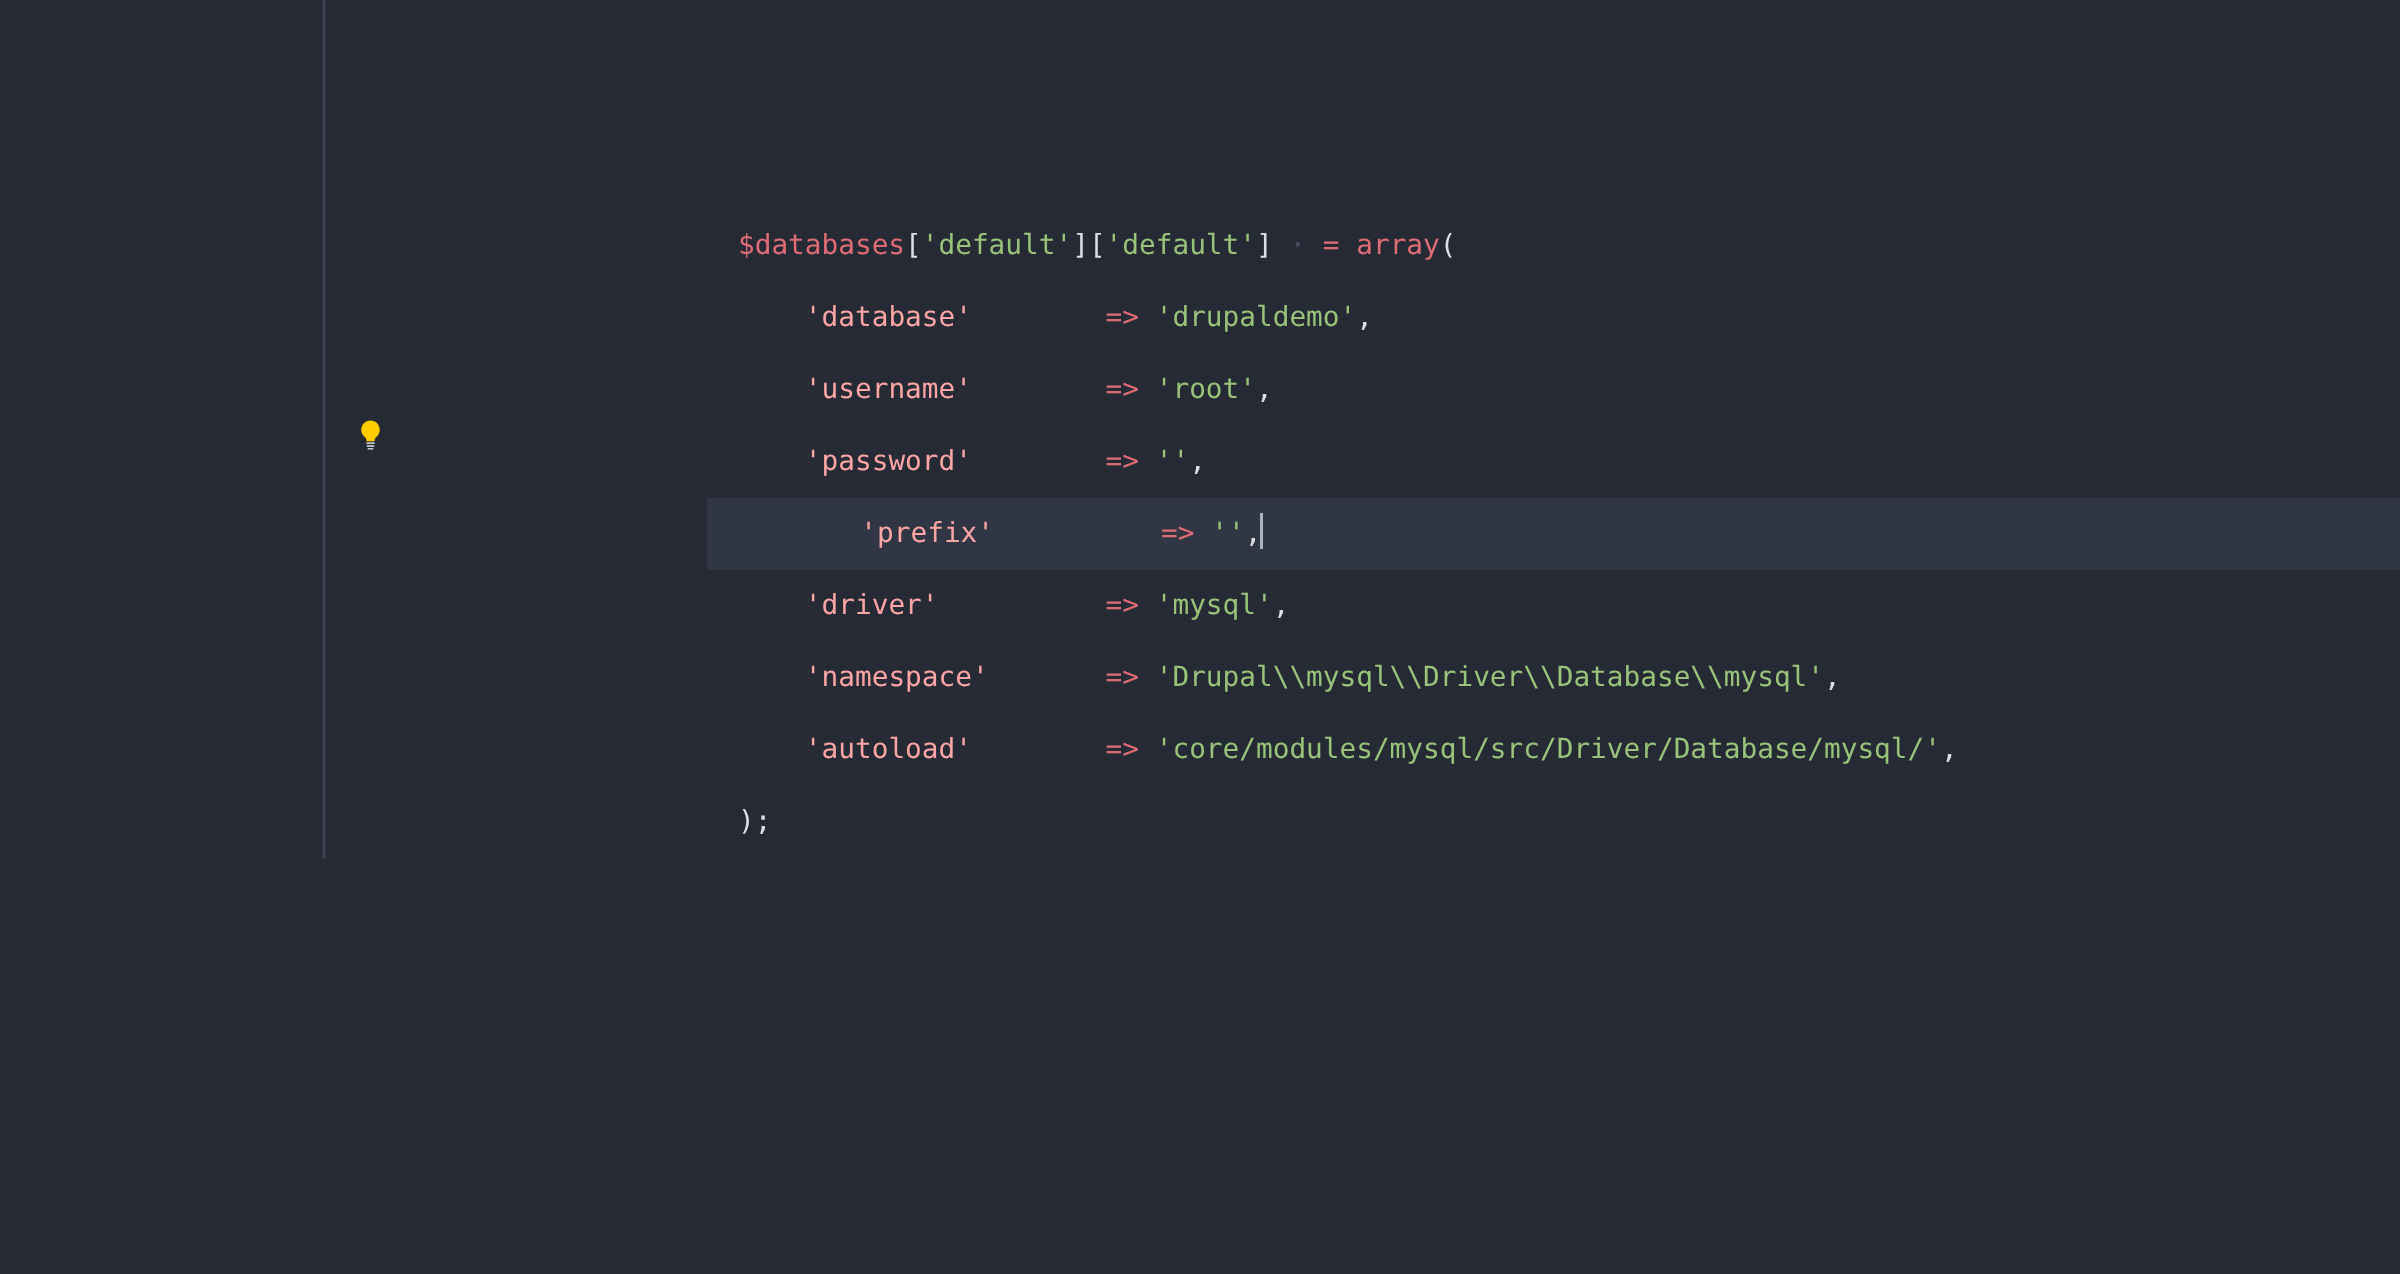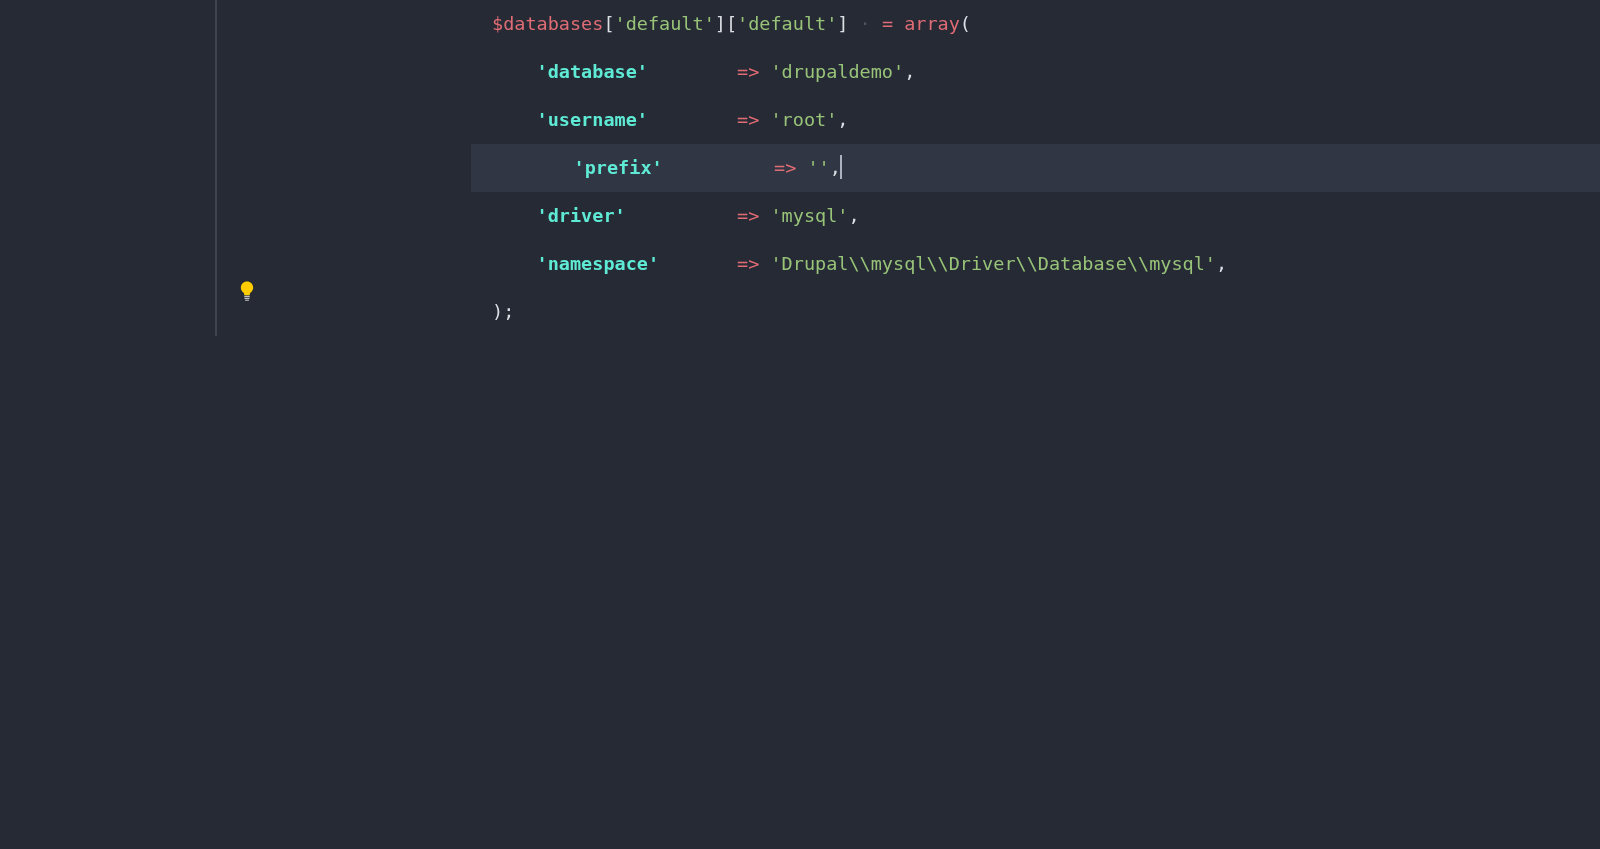"$databases['default']['default'] · =" .editor { padding-top: none -> 140px }
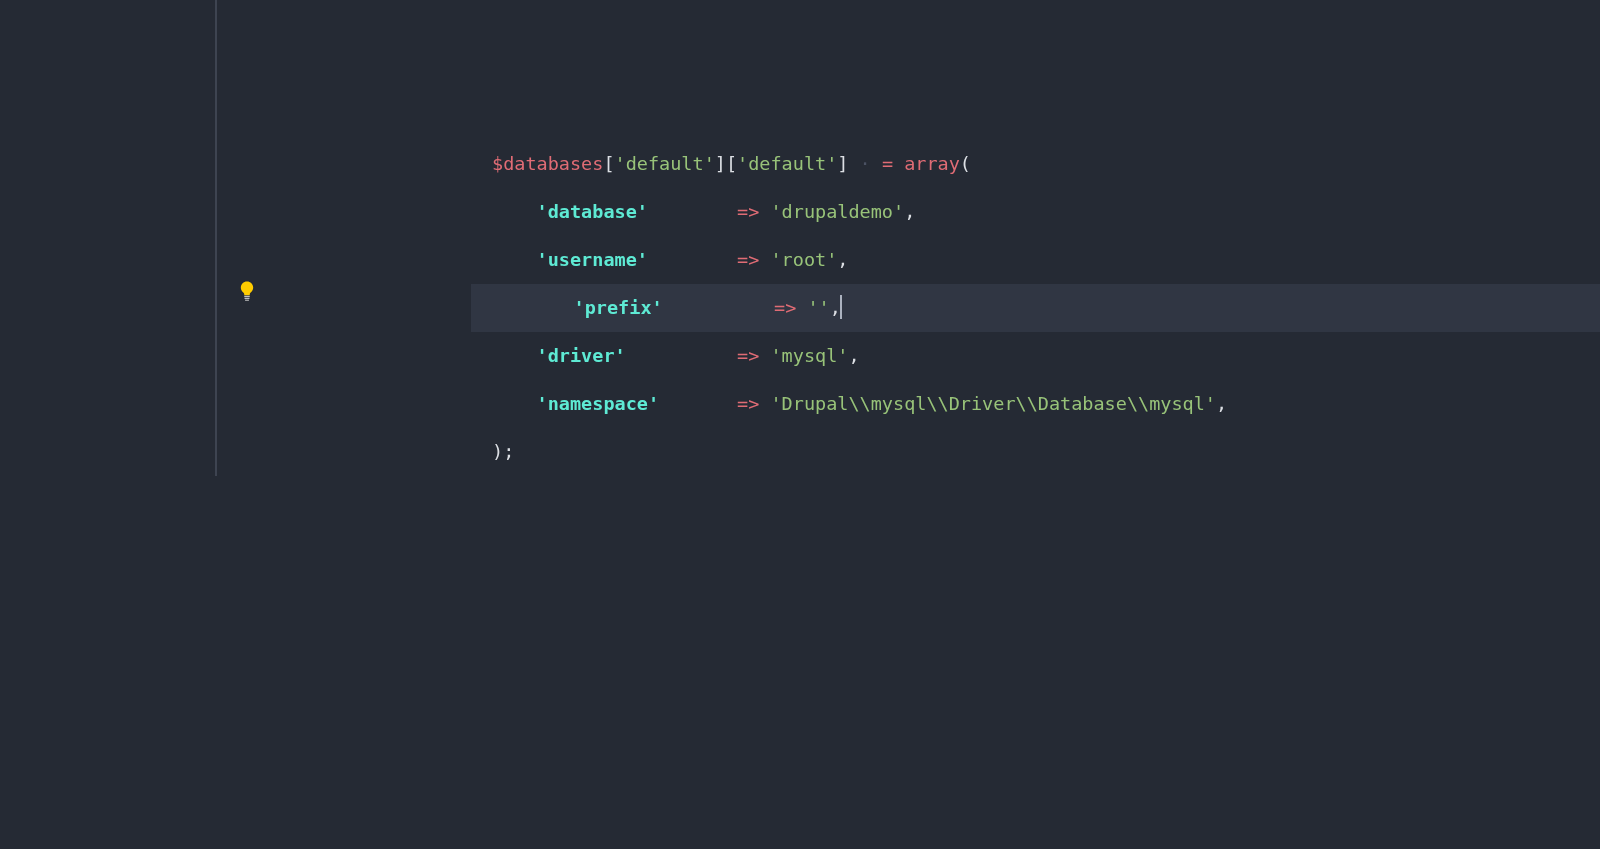"'database'" .string { color: #5eead4 -> #fca5a5; font-weight: bold -> none }
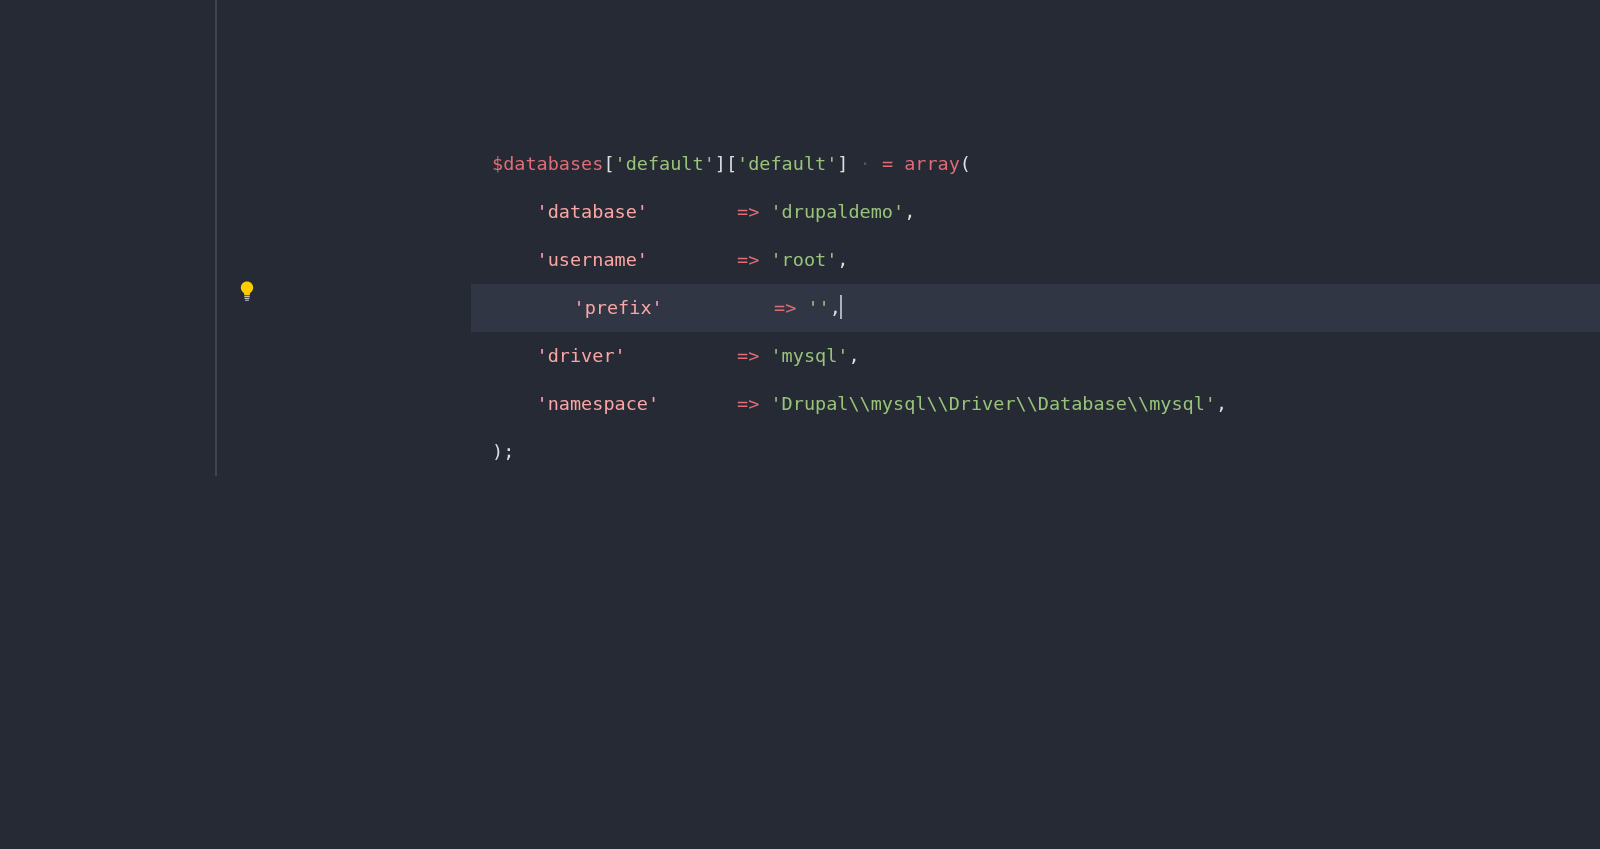"'password' => ''," div.line { html: none -> <div><span> </span><span>'password' </span><span> </span><span>=&gt;</span><span> </span><span>''</span><span>,</span></div> }
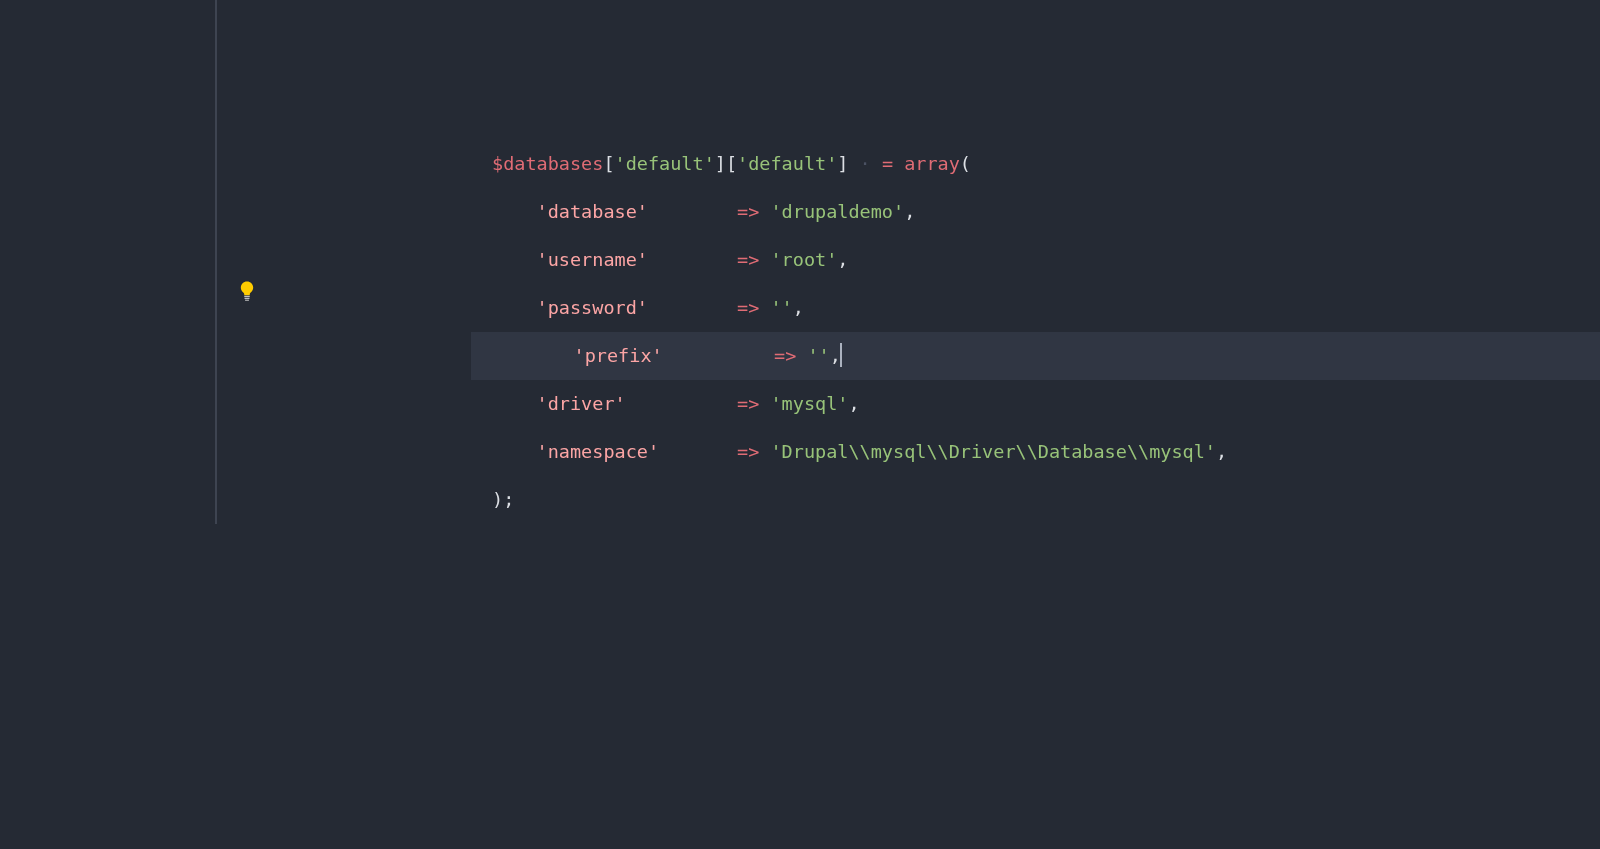"'autoload' =>" div.line { html: none -> <div><span> </span><span>'autoload' </span><span> </span><span>=&gt;</span><span> </span><span>'core/modules/mysql/src/Driver/Database/mysql/'</span><span>,</span></div> }
